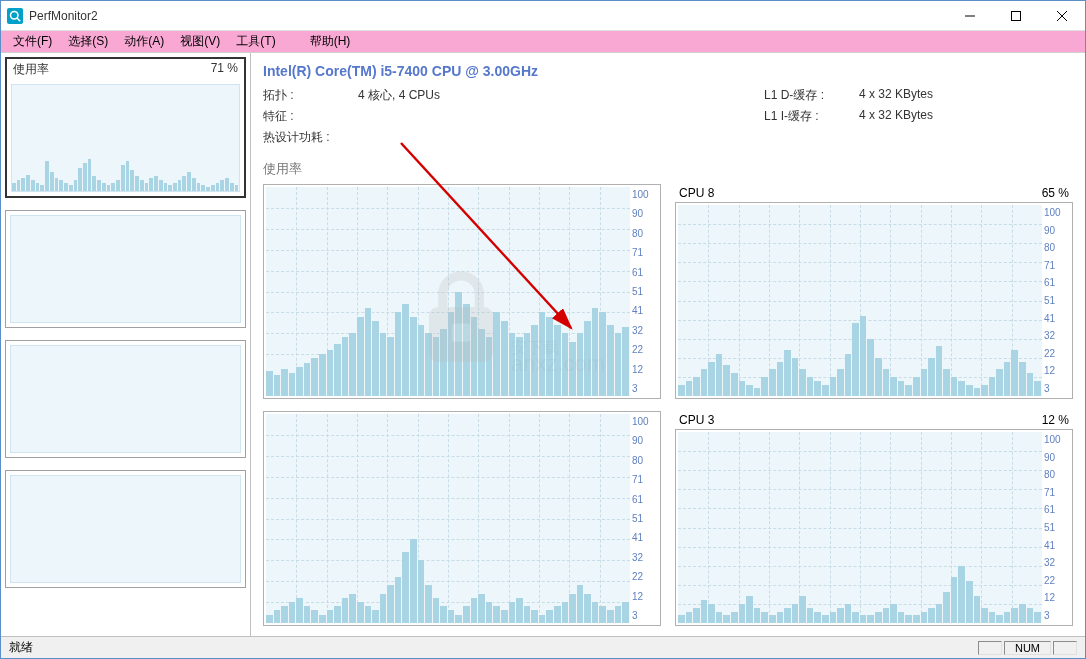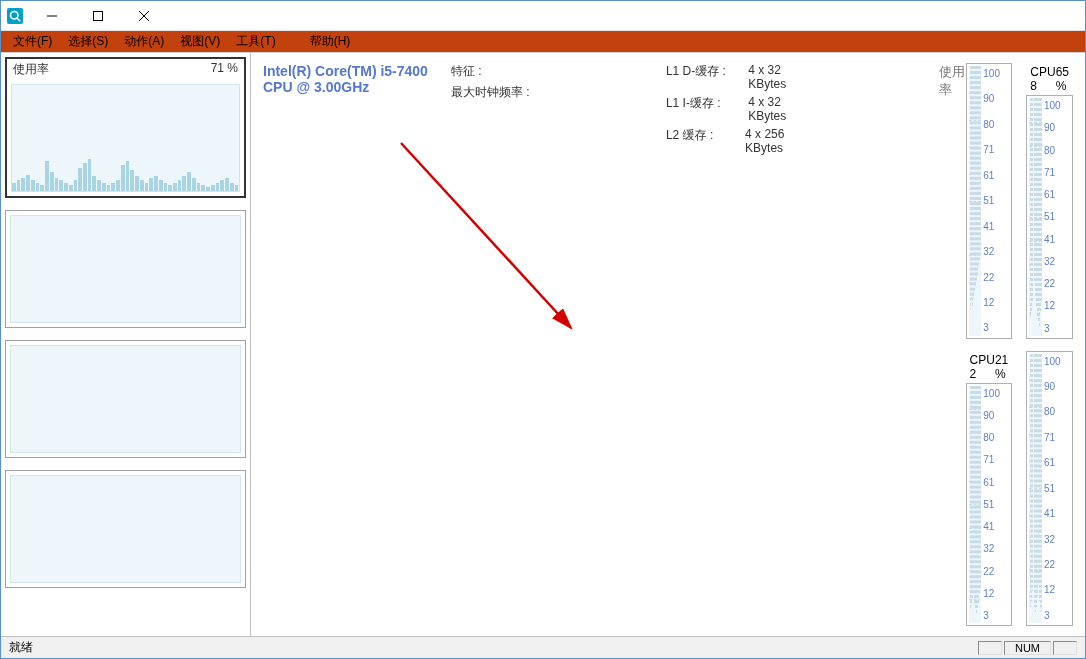"PerfMonitor2" div.title { html: none -> <div>PerfMonitor2</div> }
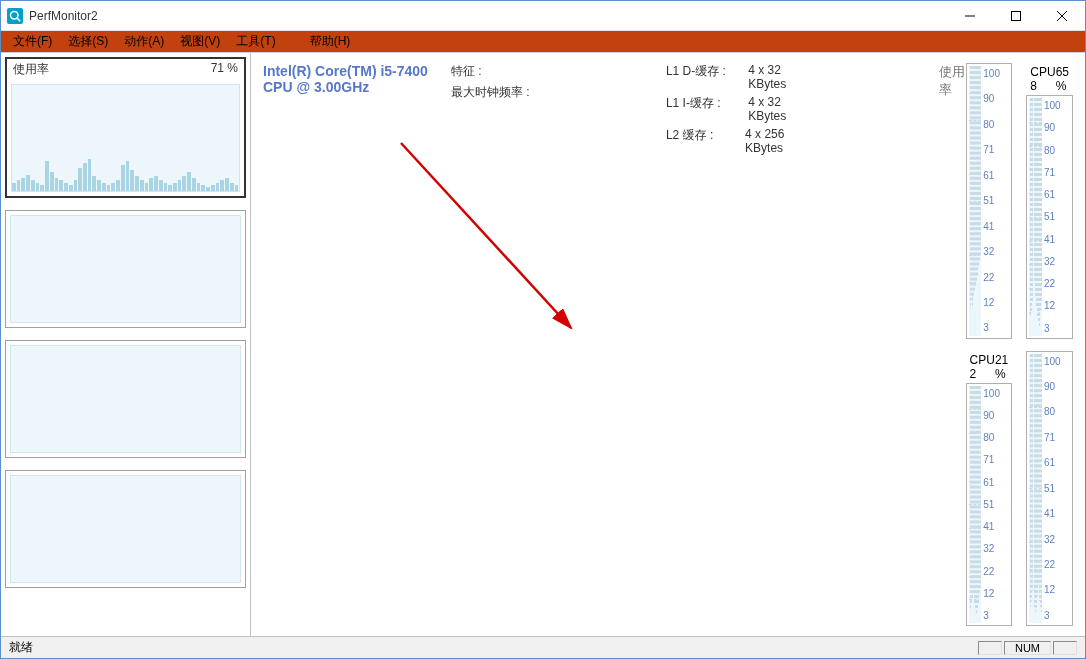"文件(F)" .menubar { background: #c2410c -> #f9a8d4 }
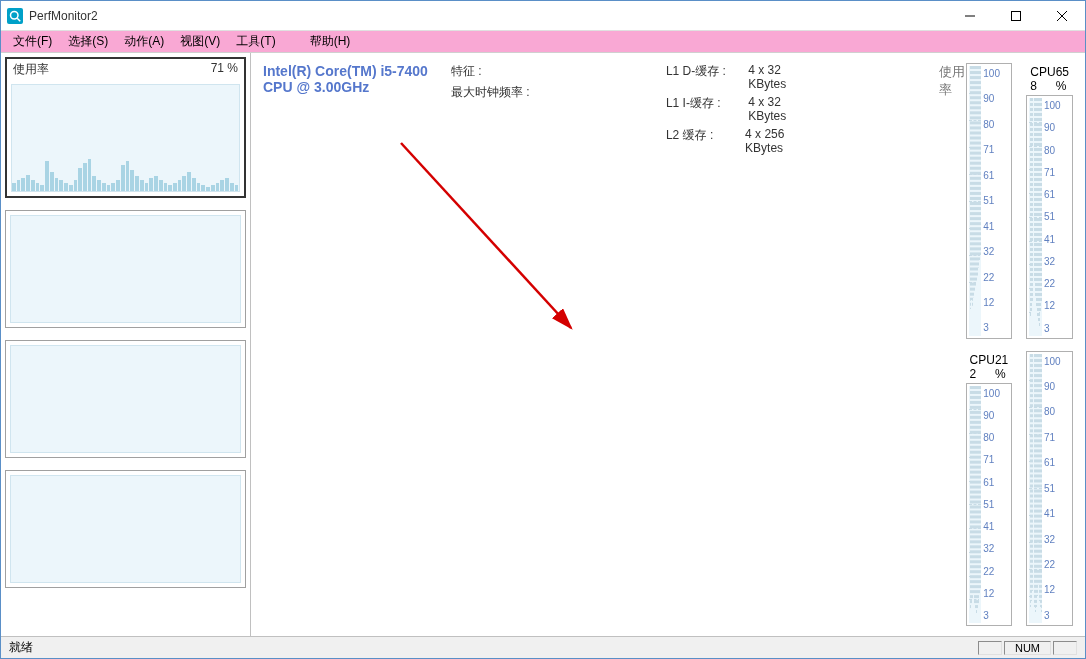"Intel(R) Core(TM) i5-7400 CPU @" .right-panel { flex-direction: row -> column }
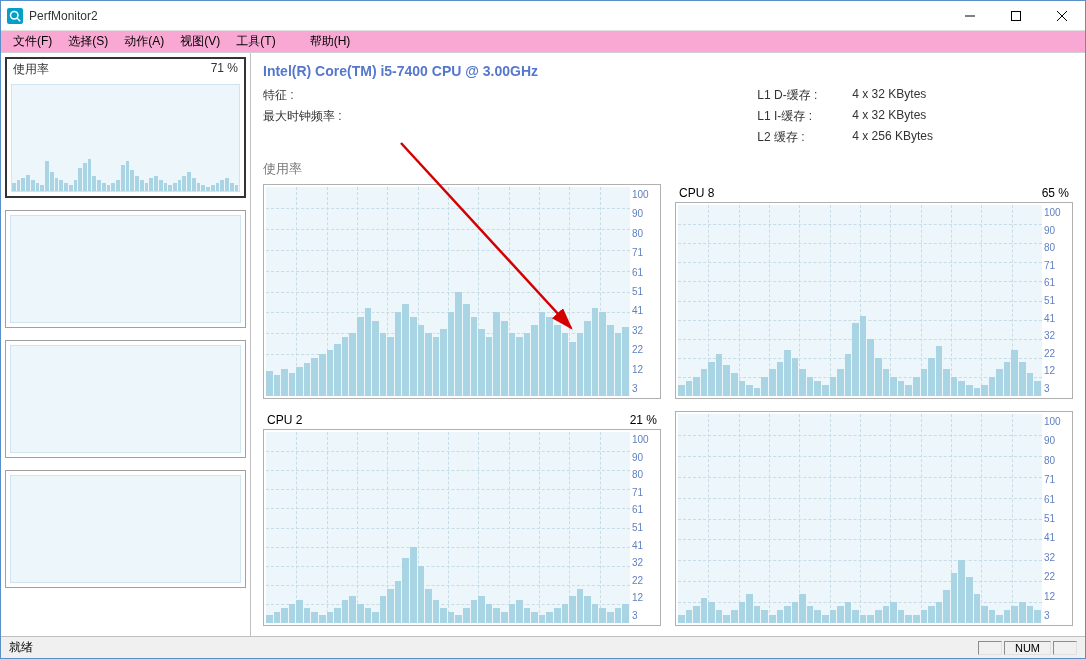"拓扑 :" div.info-row { html: none -> <div> <span>拓扑 :</span> <span>4 核心, 4 CPUs</span> </div> }
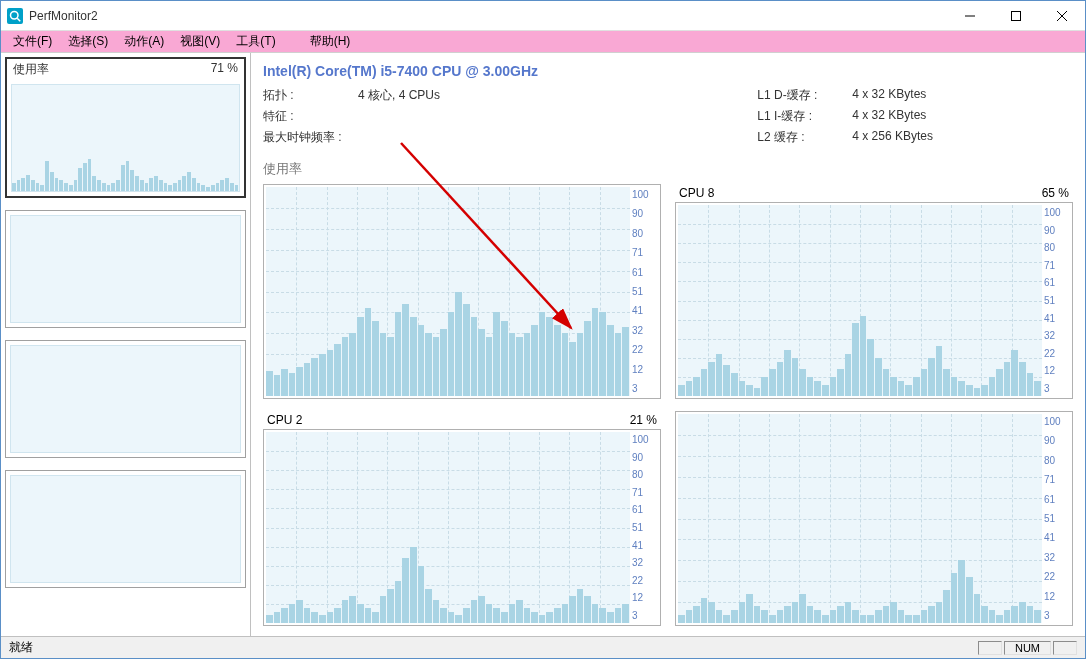"最大时钟频率 :" span.info-label { text: 最大时钟频率 -> 热设计功耗 }
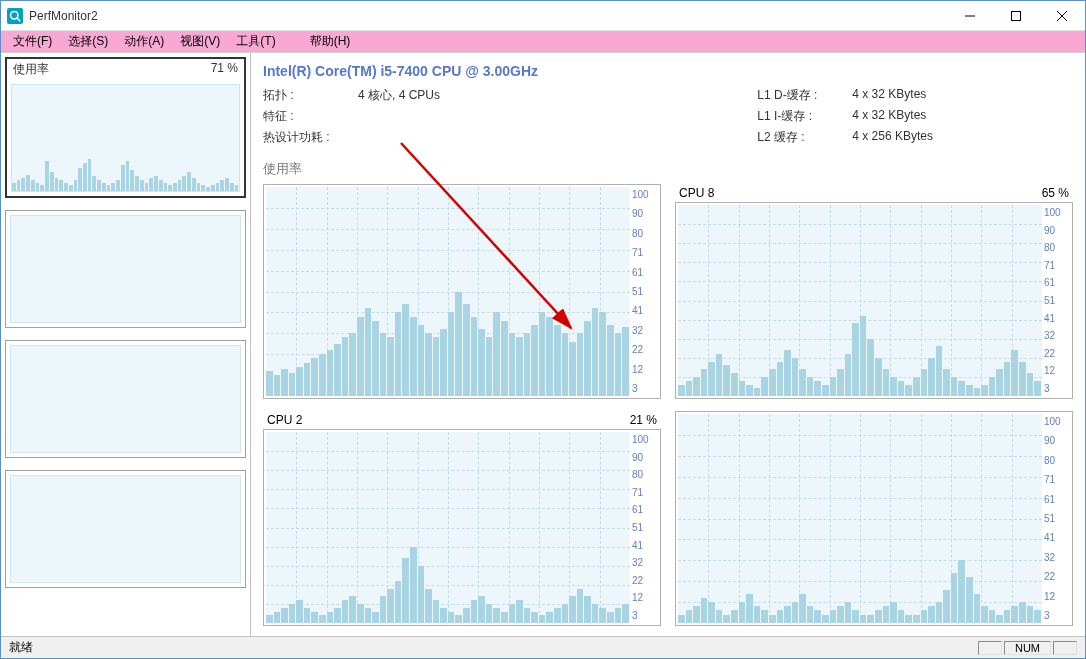"L2 缓存 :" div.info-row { html: <div> <span>L2 缓存 :</span> <span>4 x 256 KBytes</span> </div> -> none }
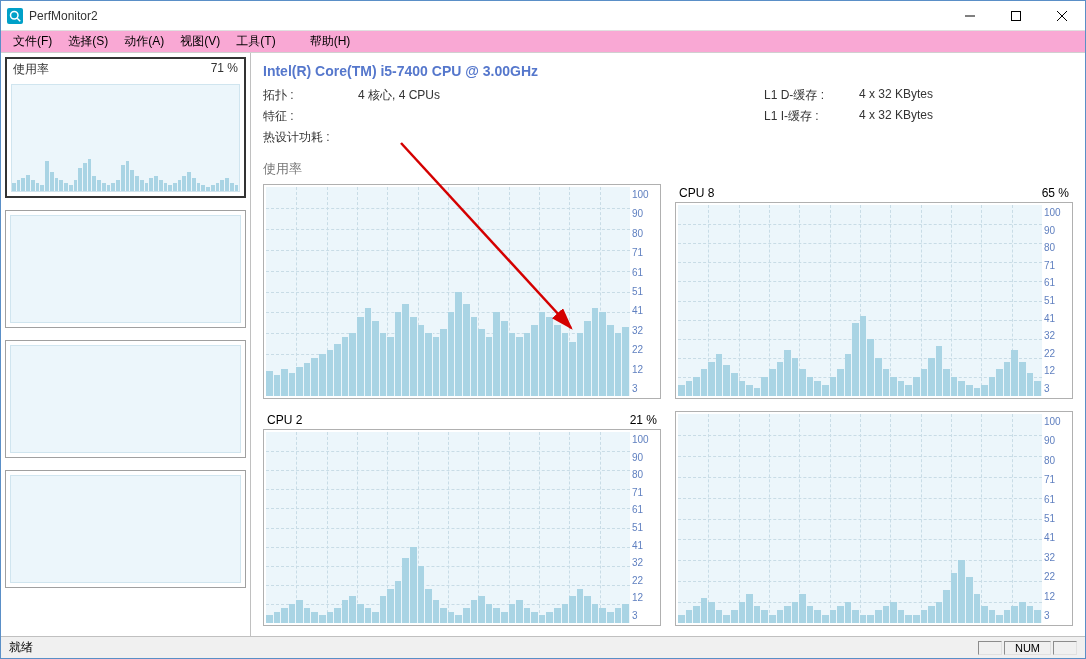"安下载" div.watermark { html: none -> <div> <svg> <rect></rect> <path></path> <rect></rect> </svg> <svg> <text>安下载</text> <text><tspan>anxz</tspan><tspan>.com</tspan></text> </svg> </div> }
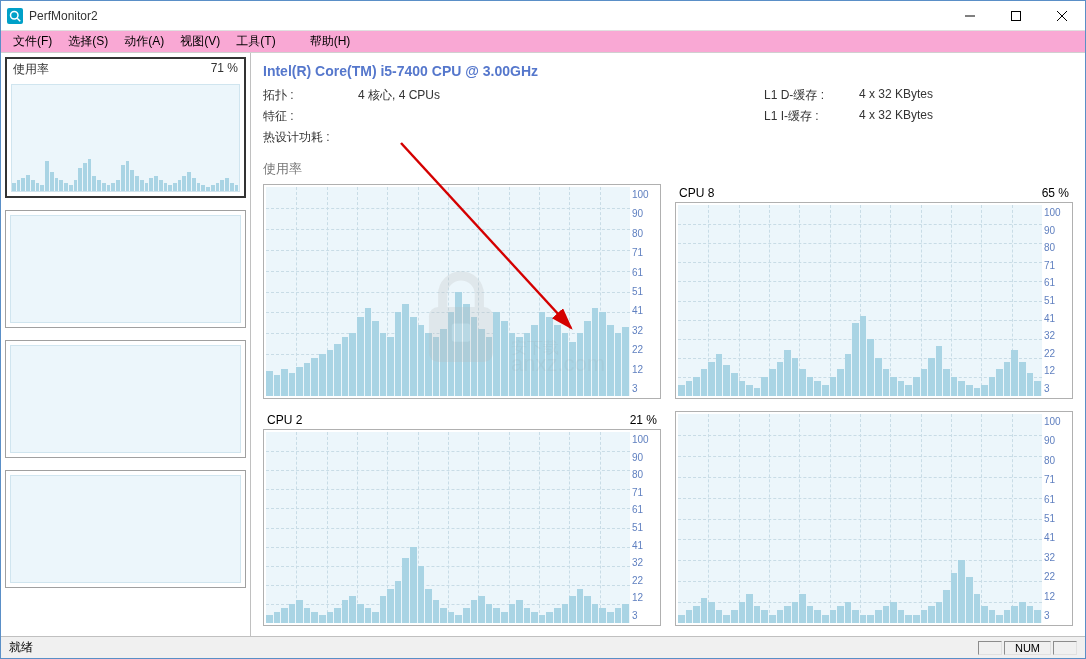"CPU 2" div.cpu-header { html: <div> <span>CPU 2</span> <span>21 %</span> </div> -> none }
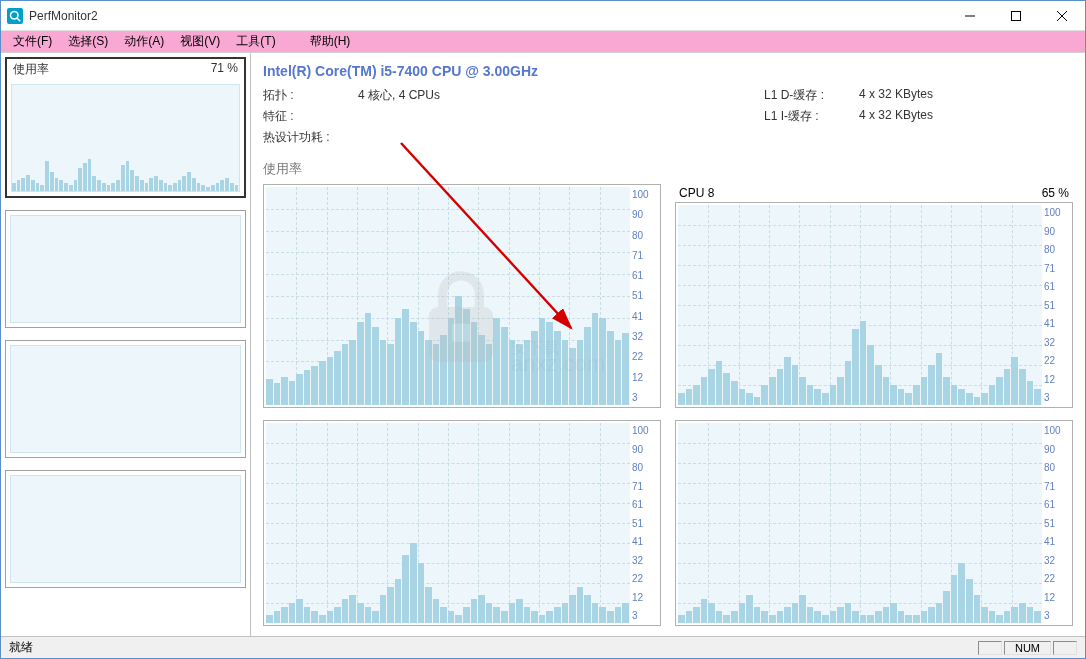"CPU 3" div.cpu-header { html: none -> <div> <span>CPU 3</span> <span>12 %</span> </div> }
